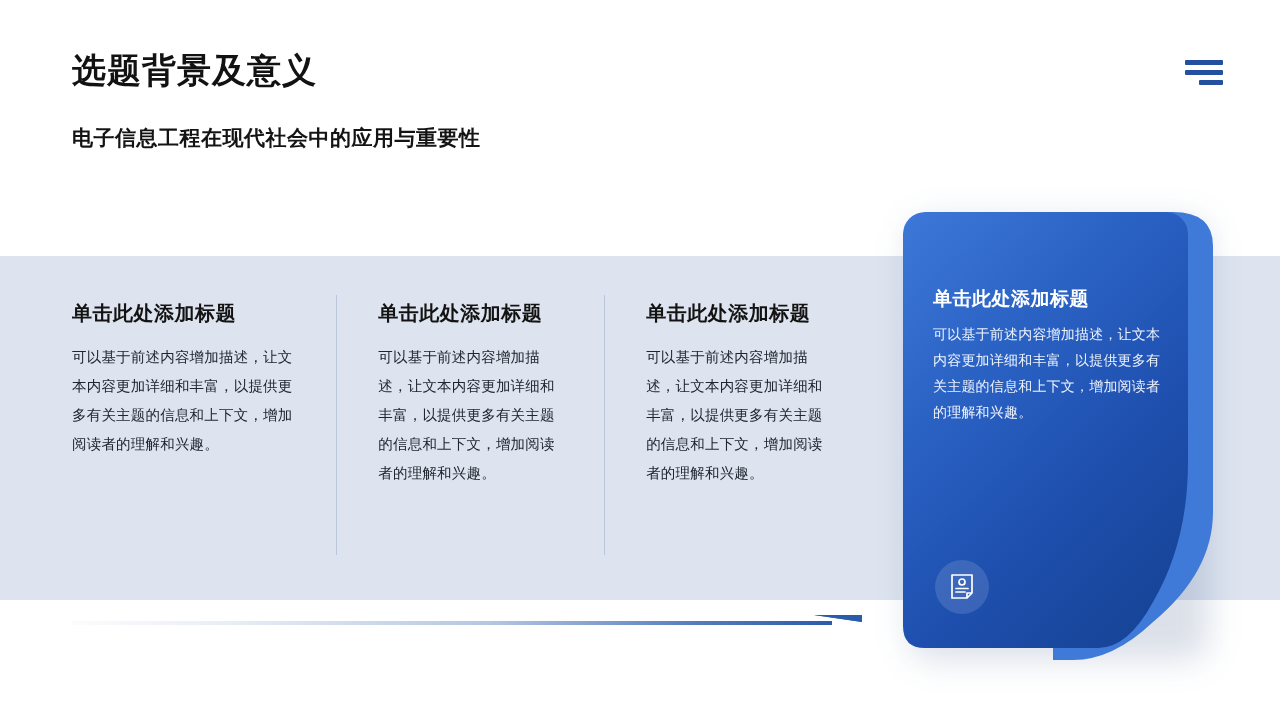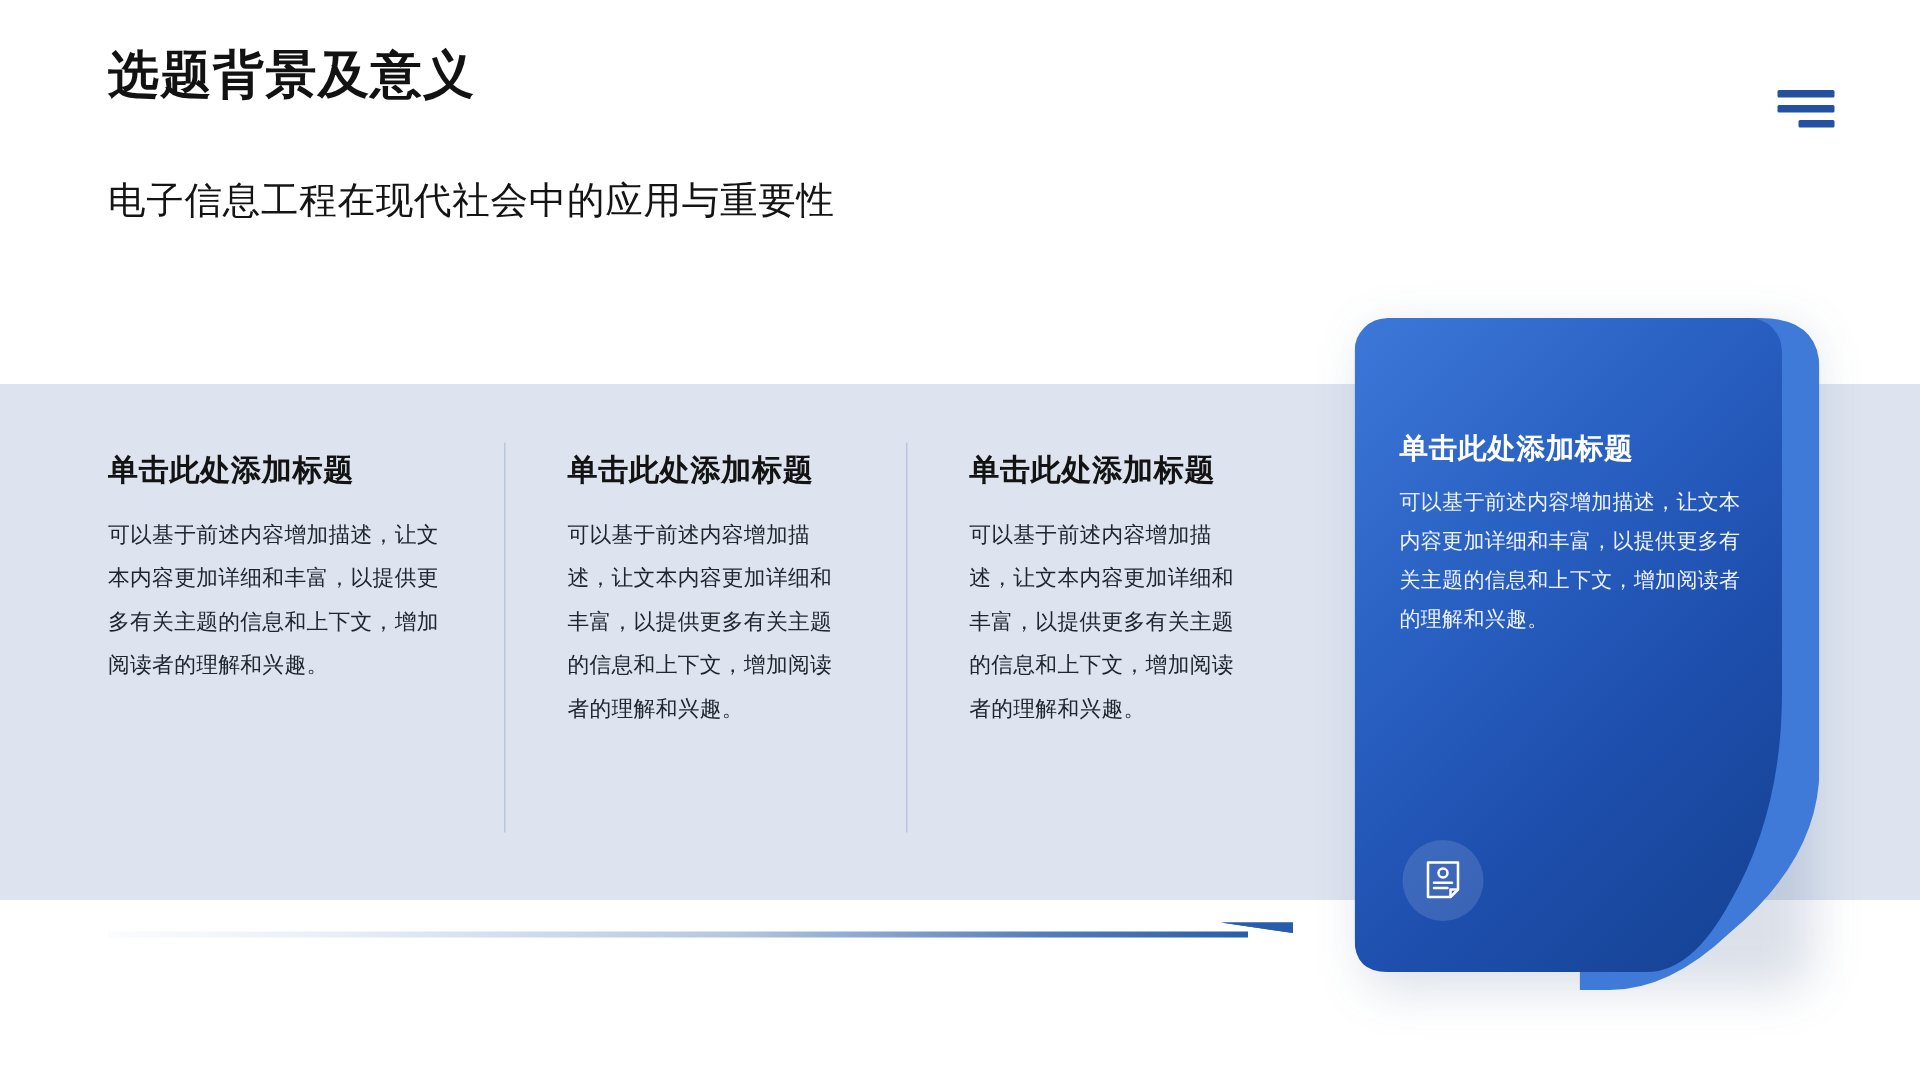"选题背景及意义" #header { top: 30px -> 50px }
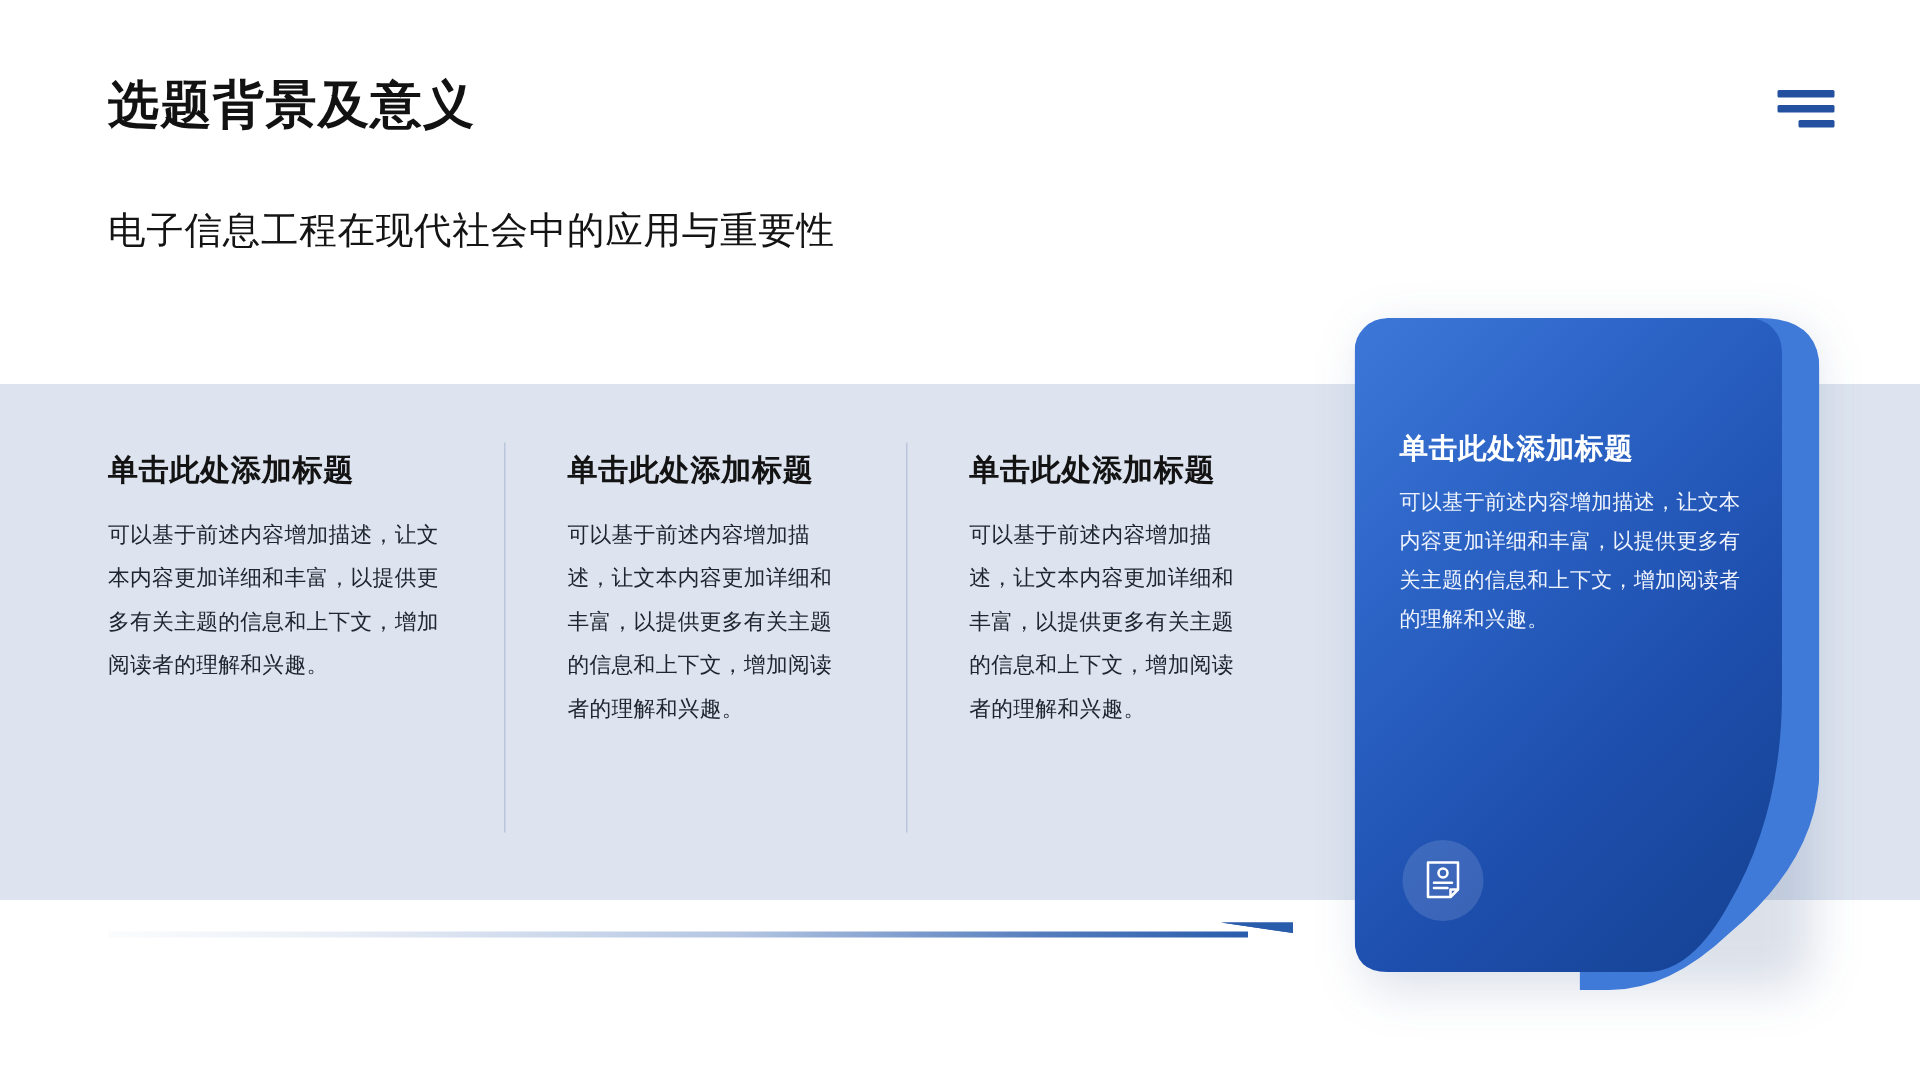"电子信息工程在现代社会中的应用与重要性" #page-subtitle { font-size: 25px -> 21px; font-weight: normal -> bold; margin-top: 48px -> 34px }
